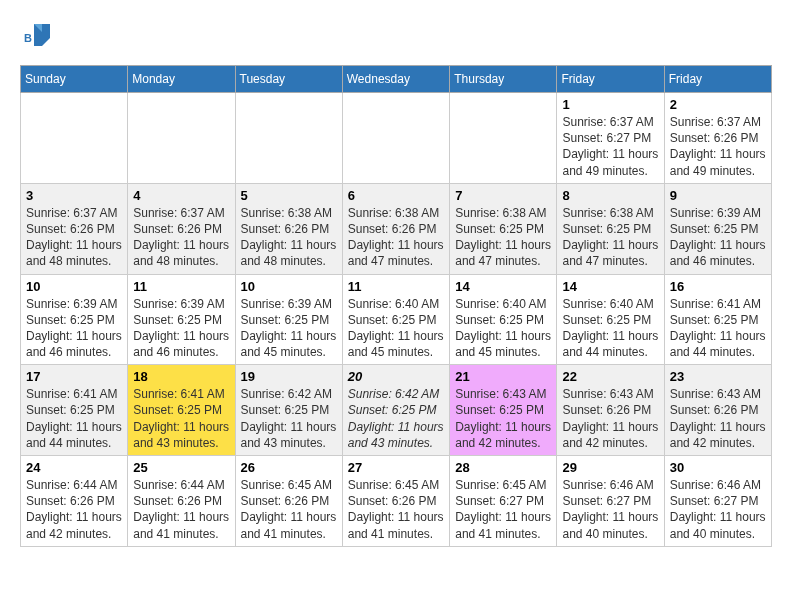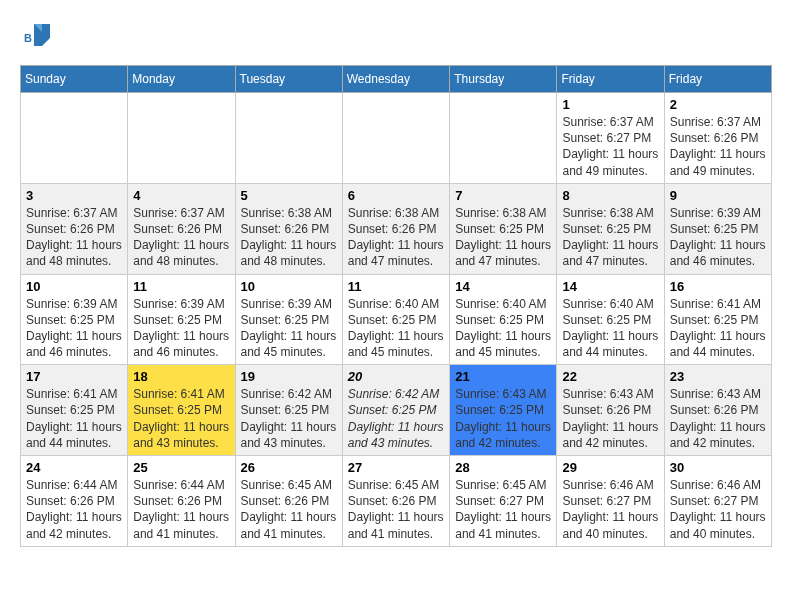"21" td { background: #3b82f6 -> #f0abfc }
